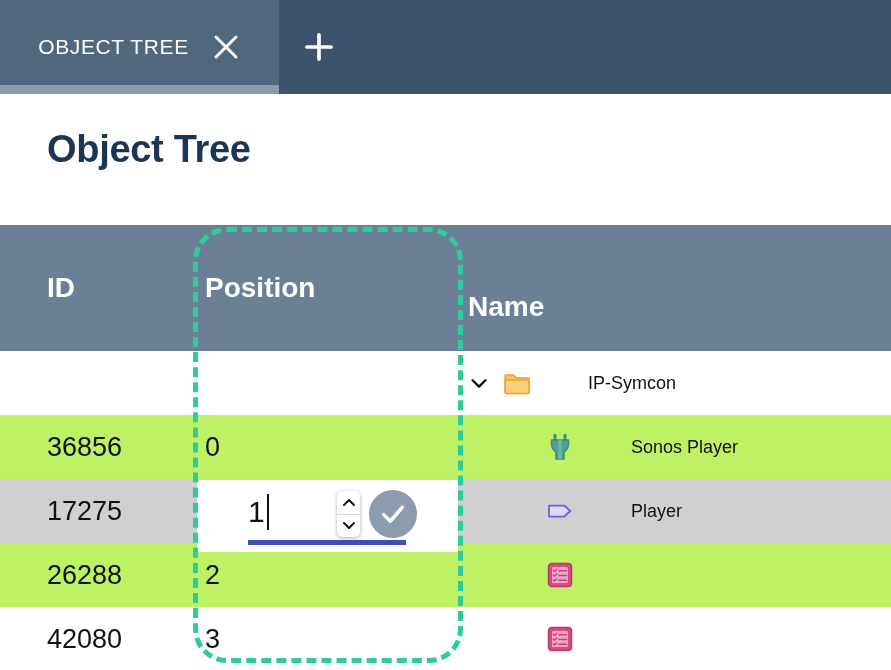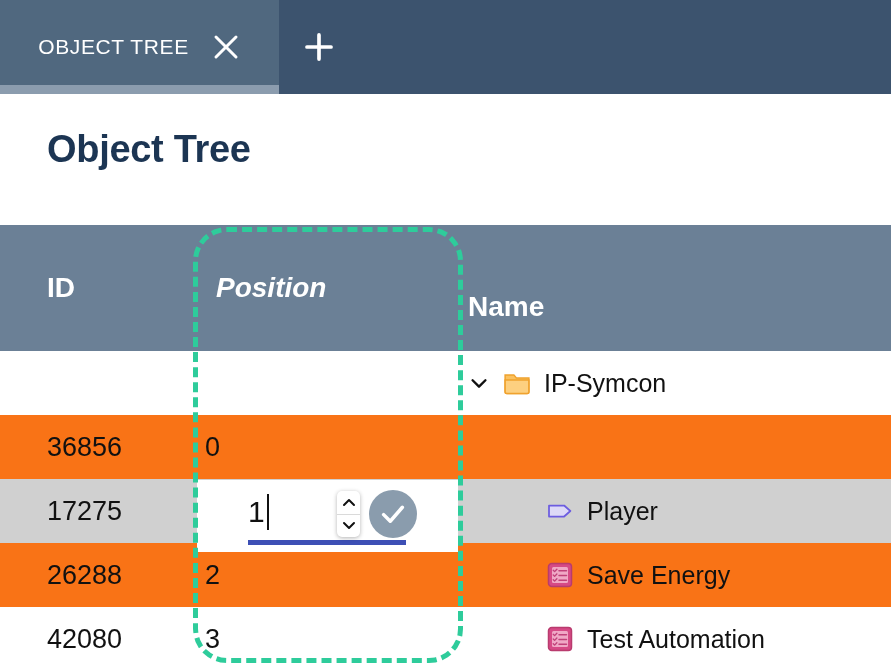"Position" .th.c-pos { font-style: italic -> none; left: 216px -> 205px }
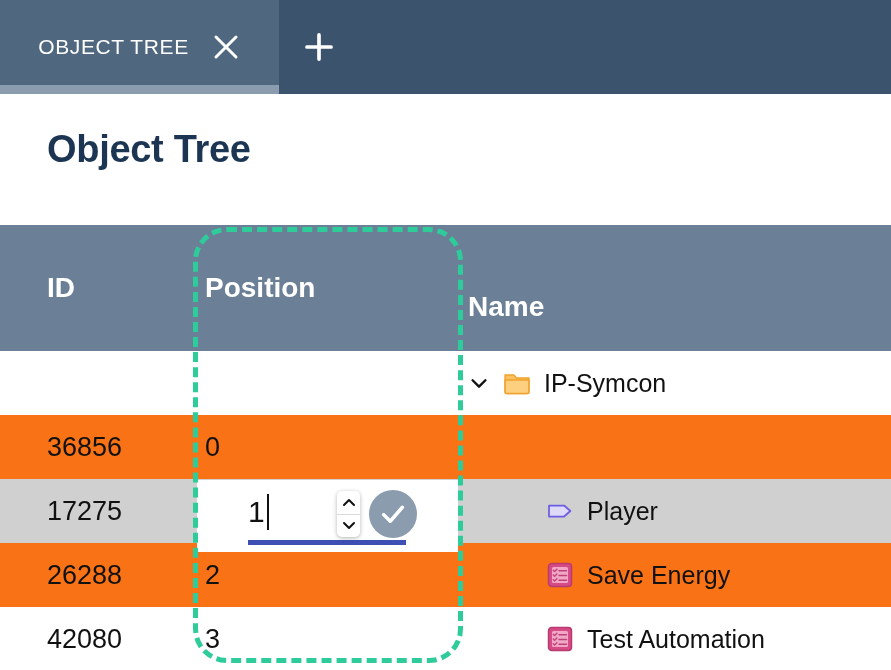"IP-Symcon" .name-text { font-size: 25px -> 18px; margin-left: none -> 44px }
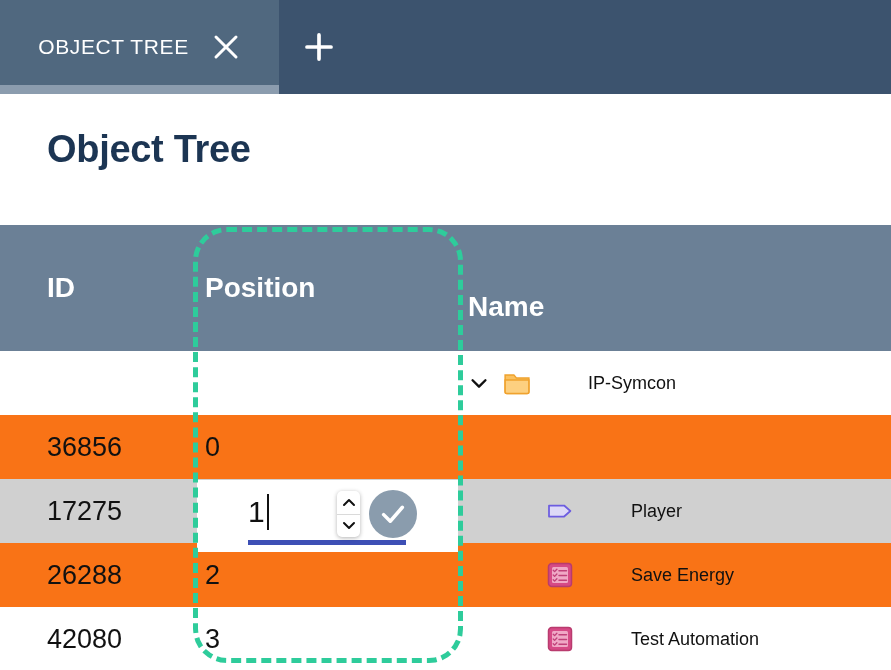"36856" .row.bg-alt { background: #f97316 -> #bef264 }
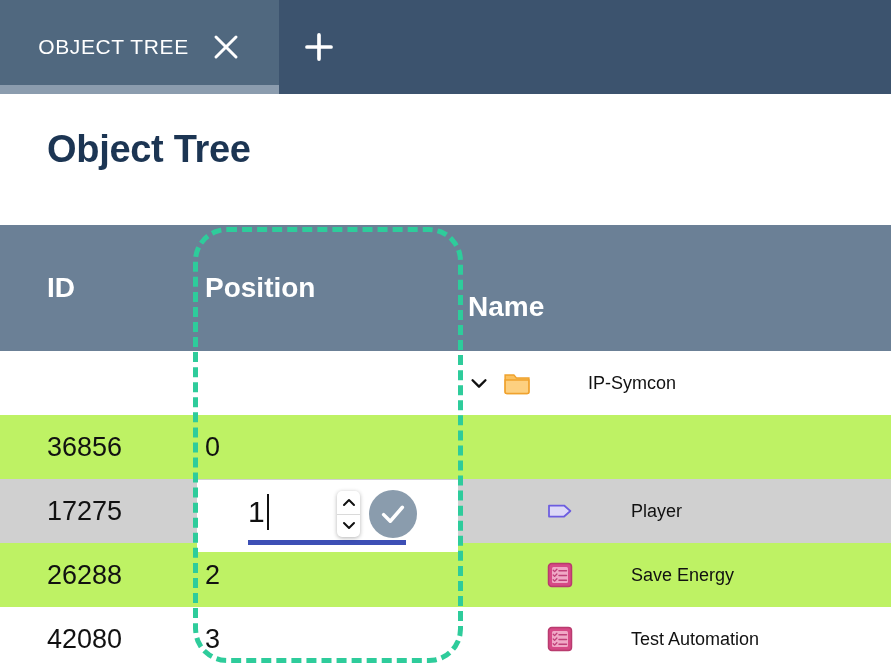"Sonos Player" span.cell { html: none -> <span> <span> <svg> <path></path> <path></path> <path></path> </svg> </span> <span>Sonos Player</span> </span> }
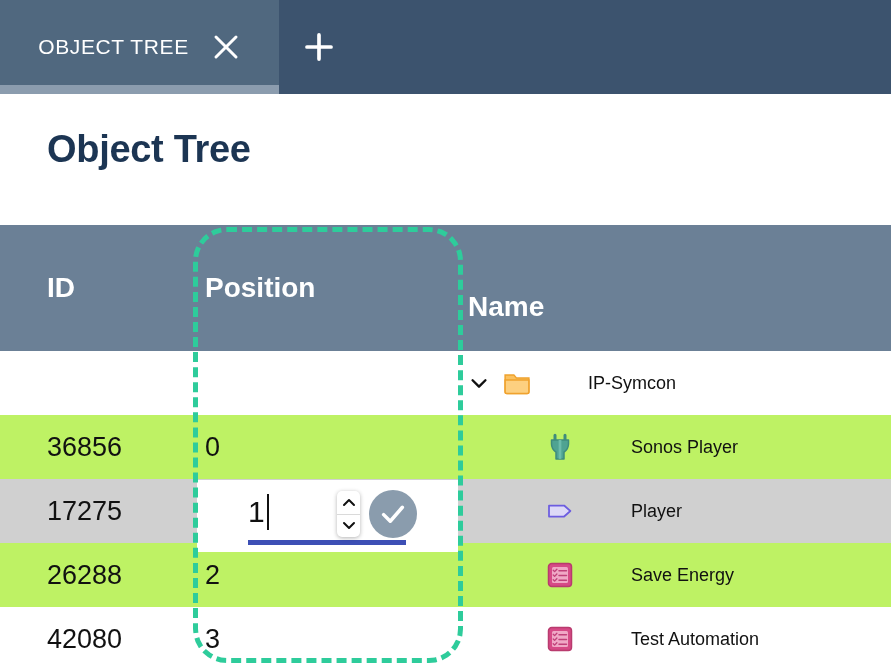"Save Energy" span.name-text { html: <span>Save Energy</span> -> none }
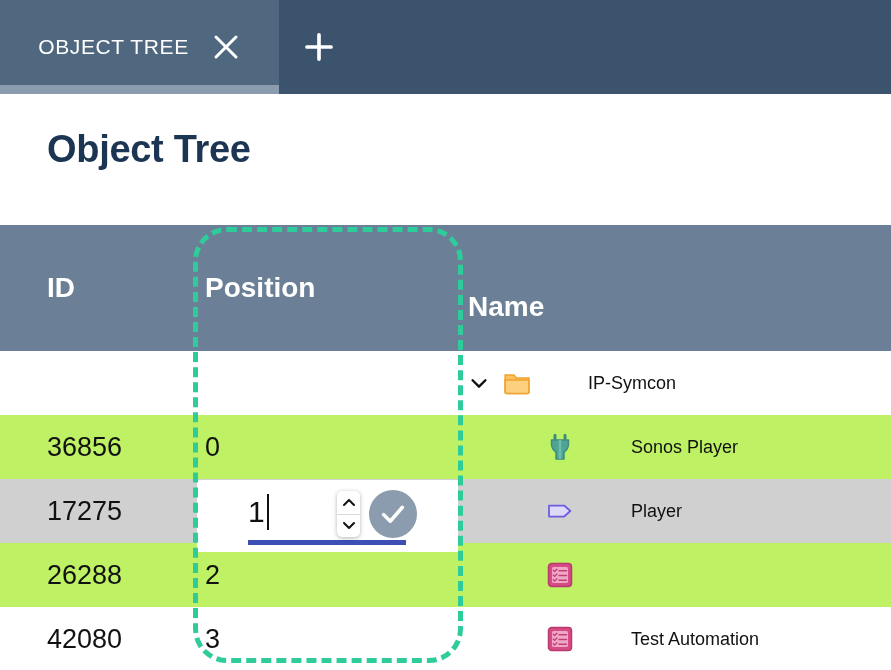"Test Automation" span.name-text { html: <span>Test Automation</span> -> none }
